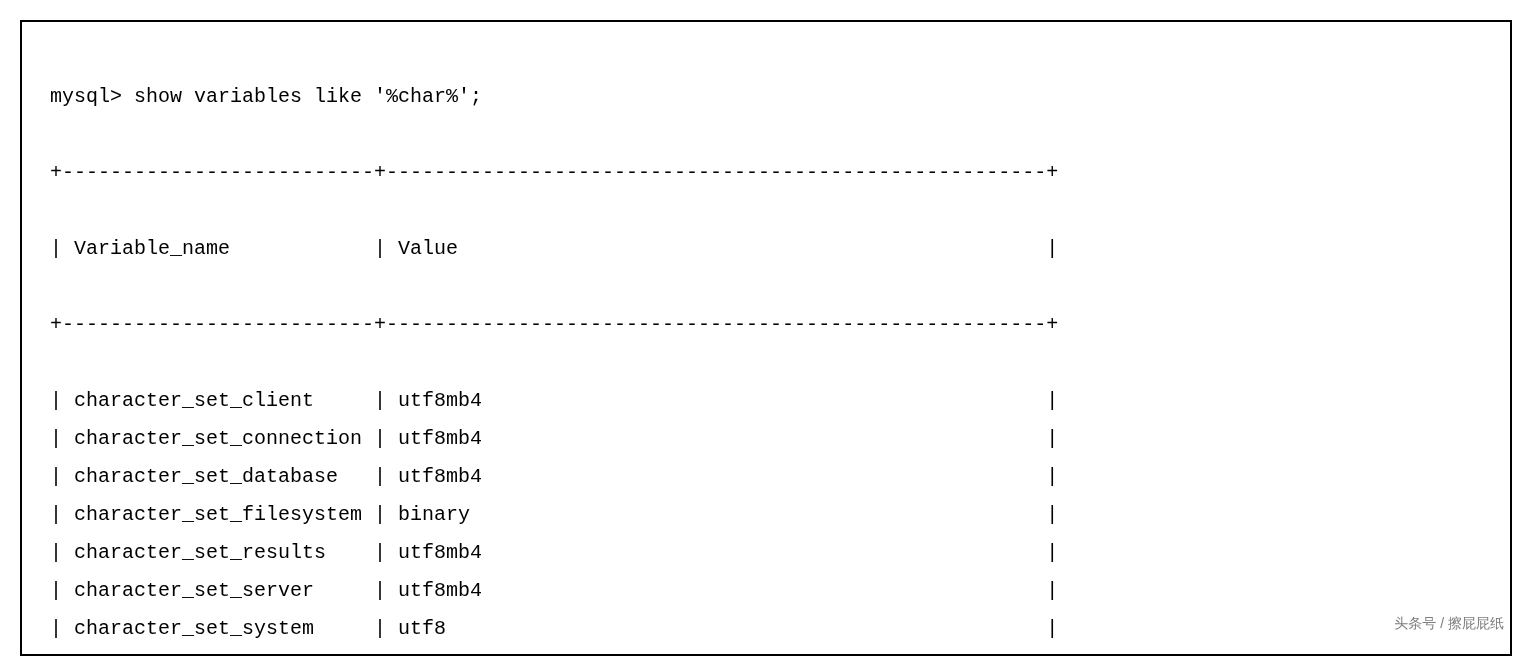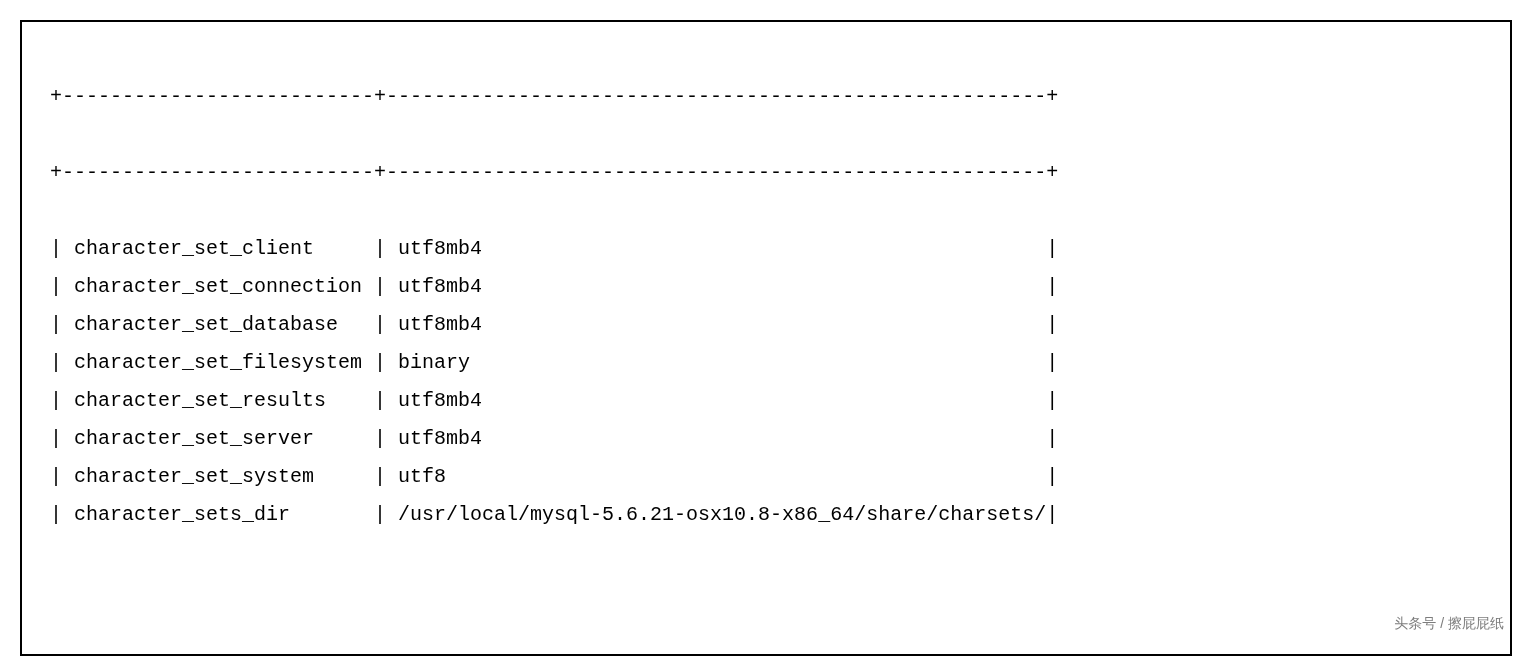"mysql> show variables like '%char%';" div.cmd-line { html: none -> <div>mysql&gt; show variables like '%char%';</div> }
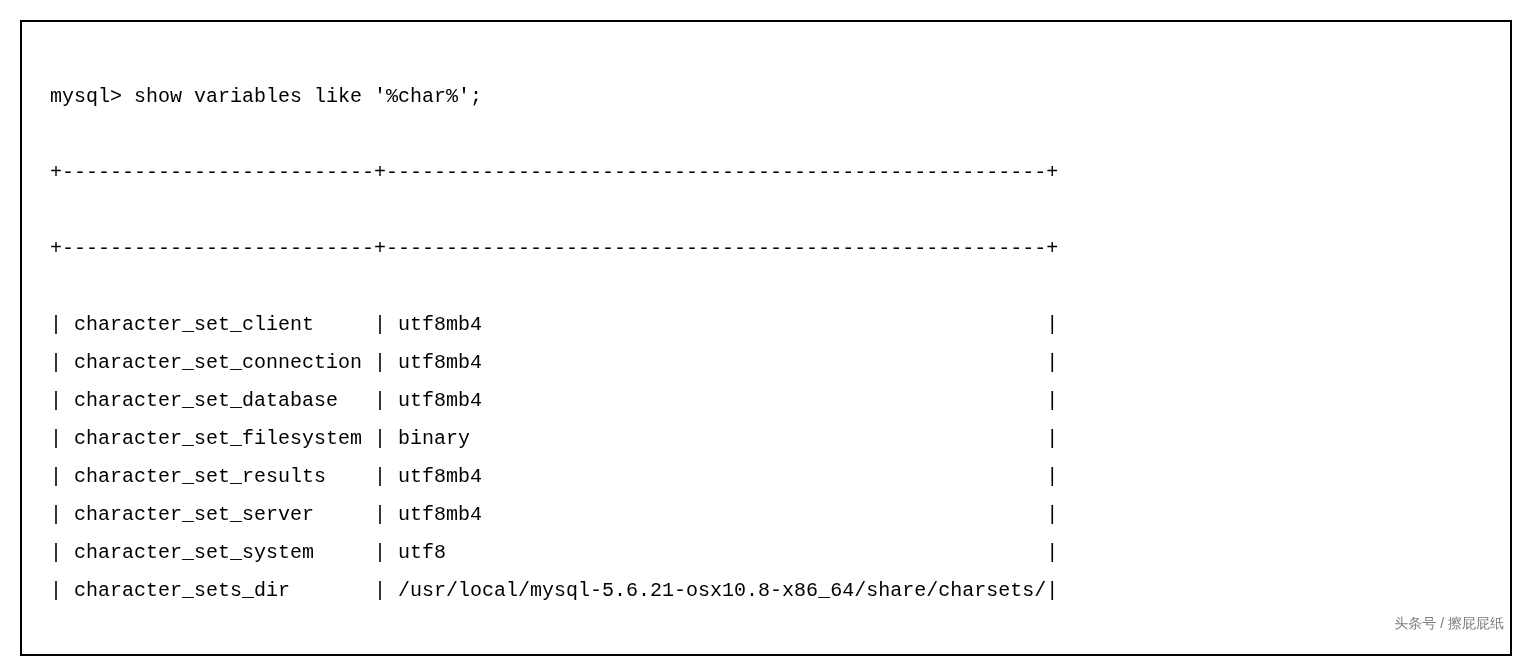"| Variable_name | Value |" div.header-line { html: none -> <div>| Variable_name | Value |</div> }
